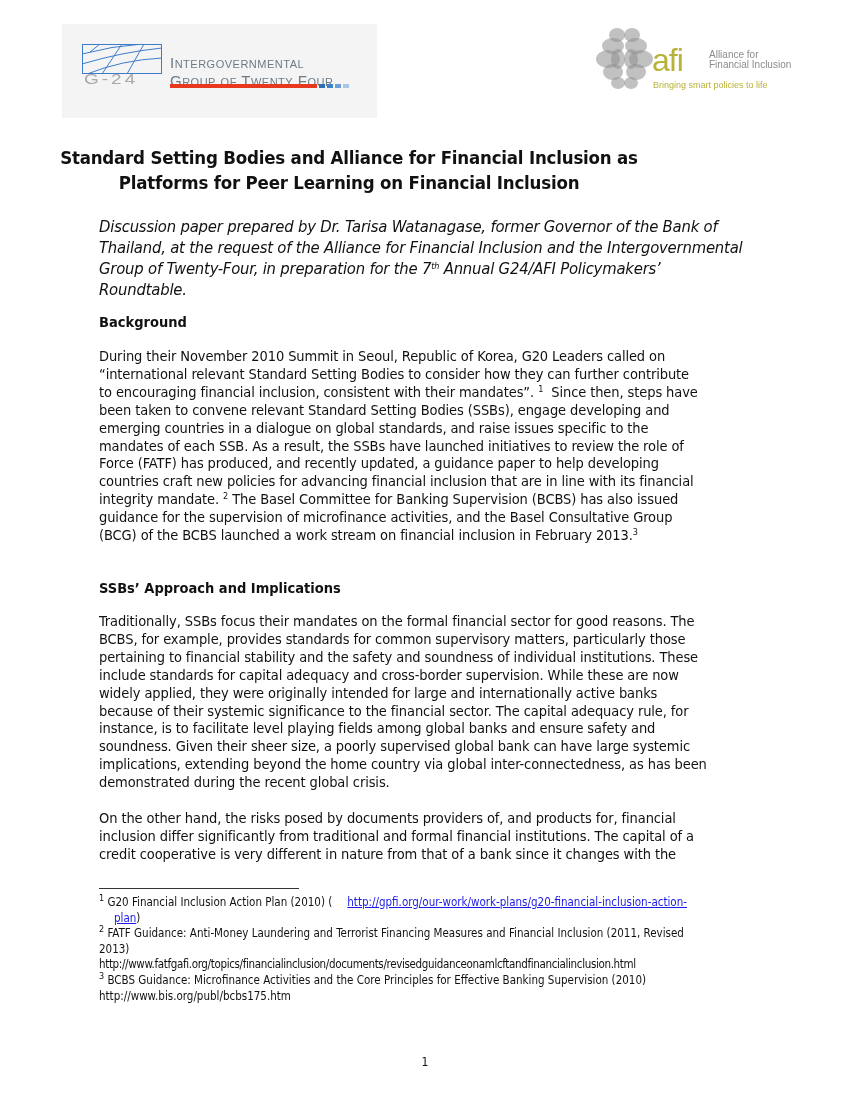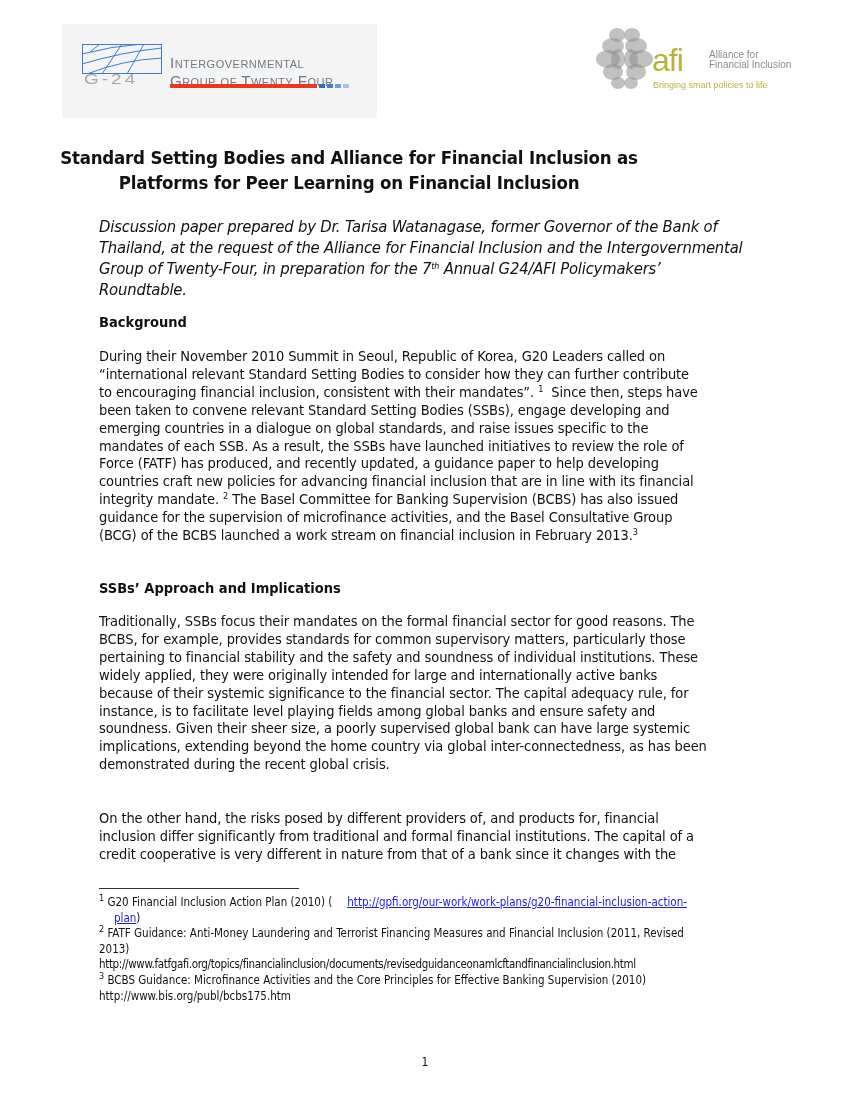"include standards for capital adequacy" span.ln { html: none -> <span>include standards for capital adequacy and cross-border supervision. While these are now</span> }
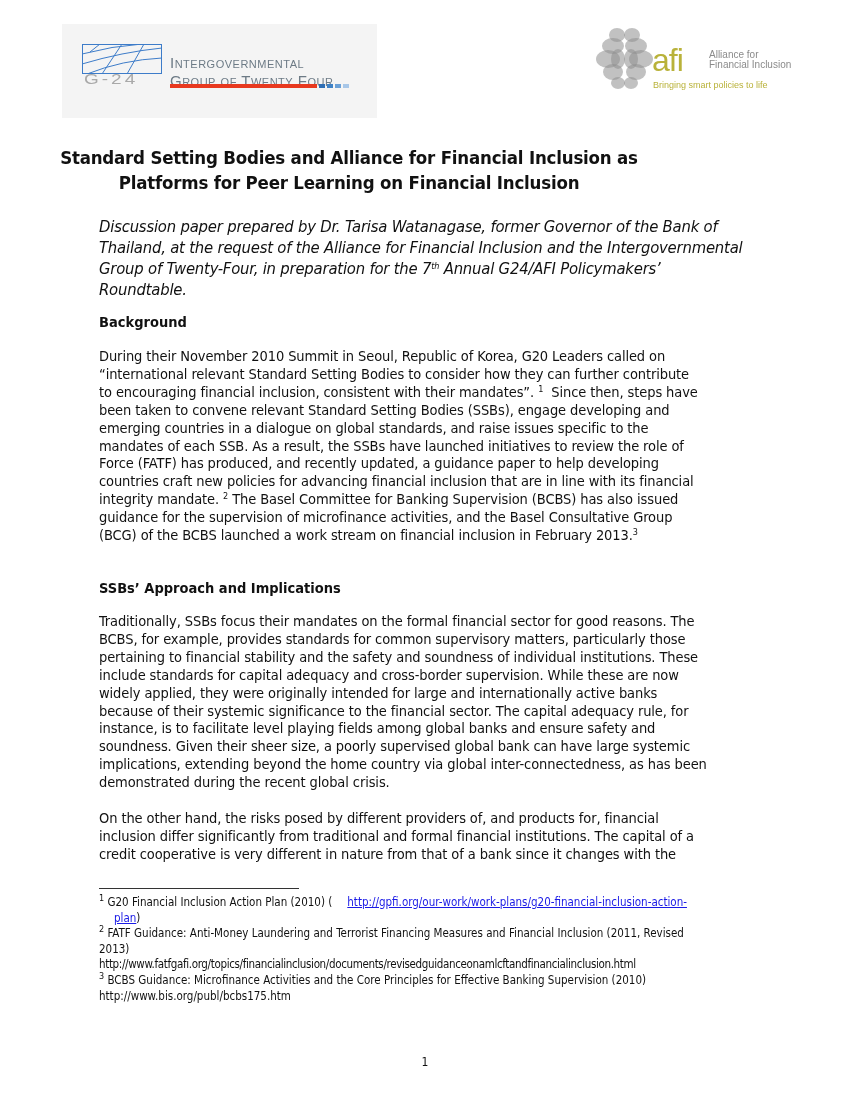"On the other hand, the" span.ln { text: different -> documents }
